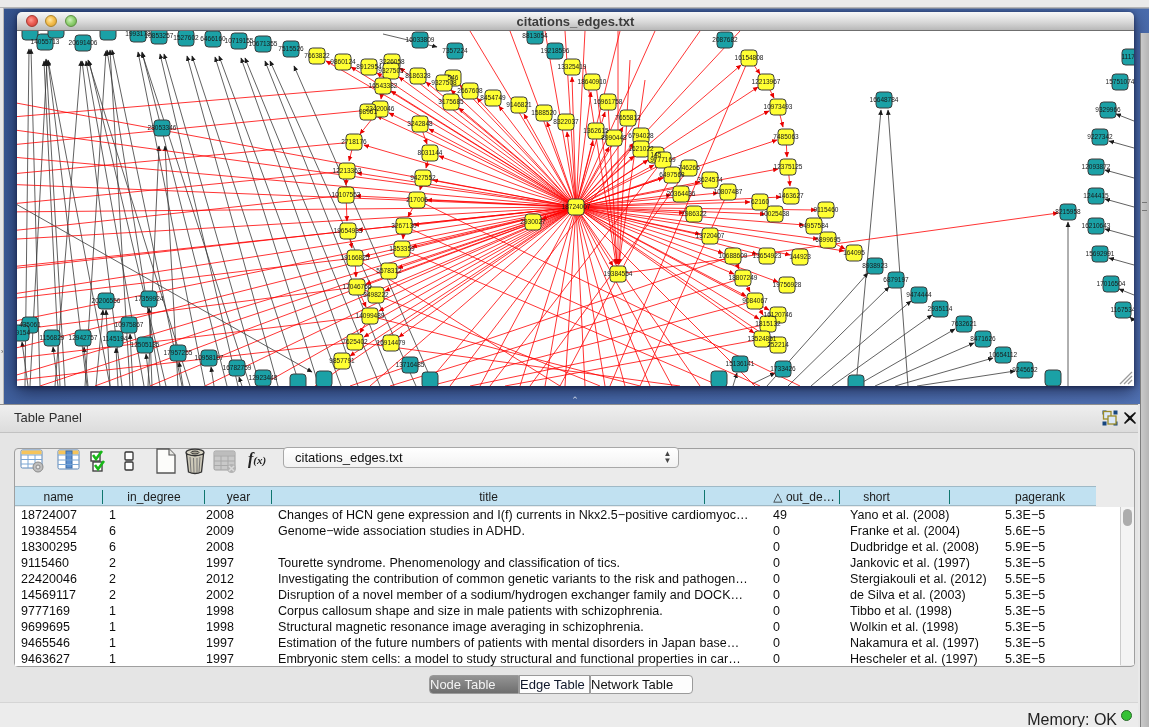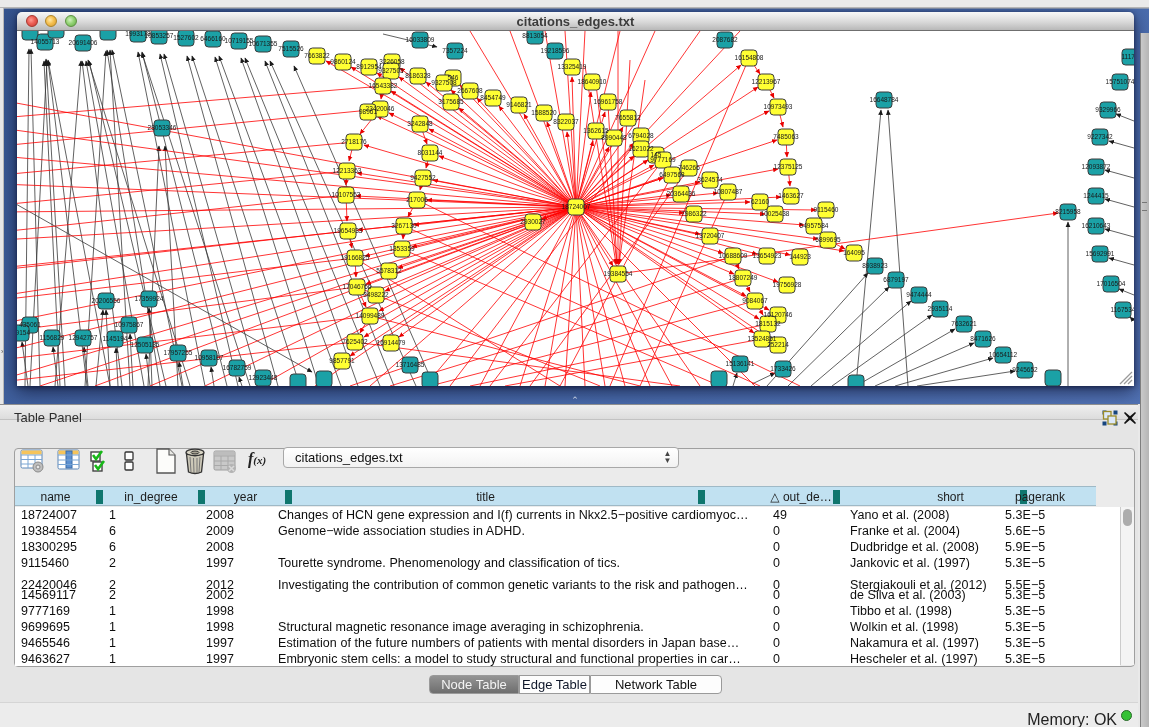"Table Panel" #phead { height: 15px -> 28px }
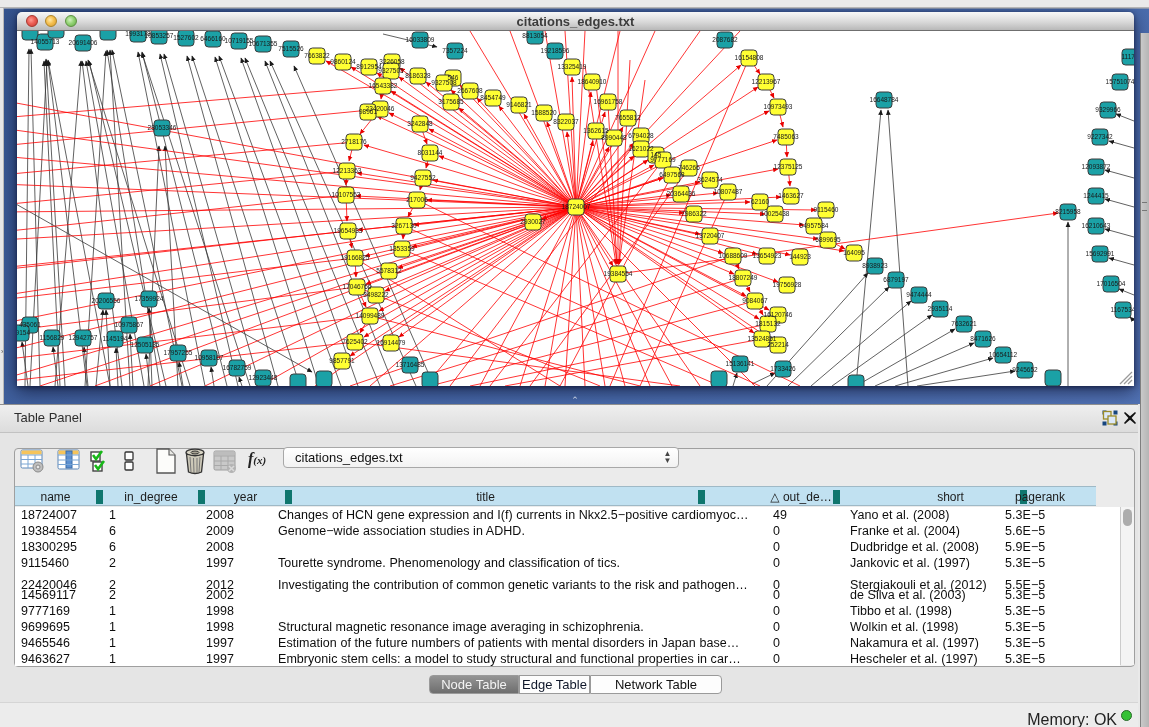"name" #thead span { border-right: 7px solid #0f766e -> 1px solid #0f766e }
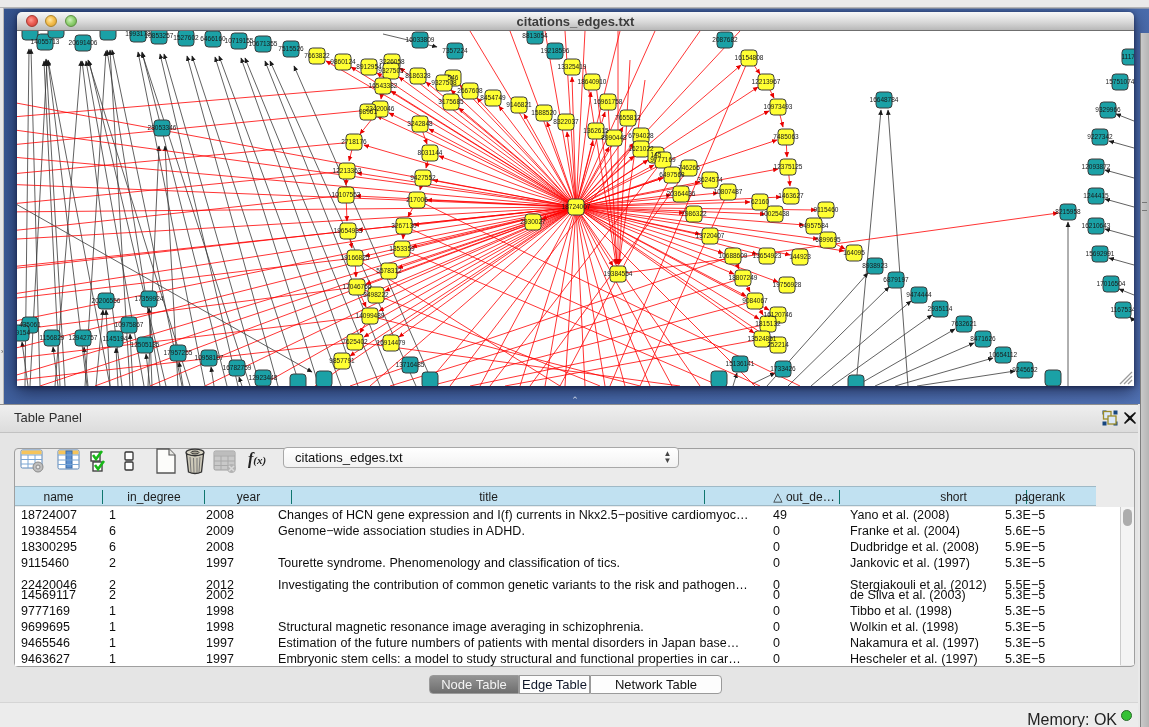"year" span { width: 86px -> 66px }
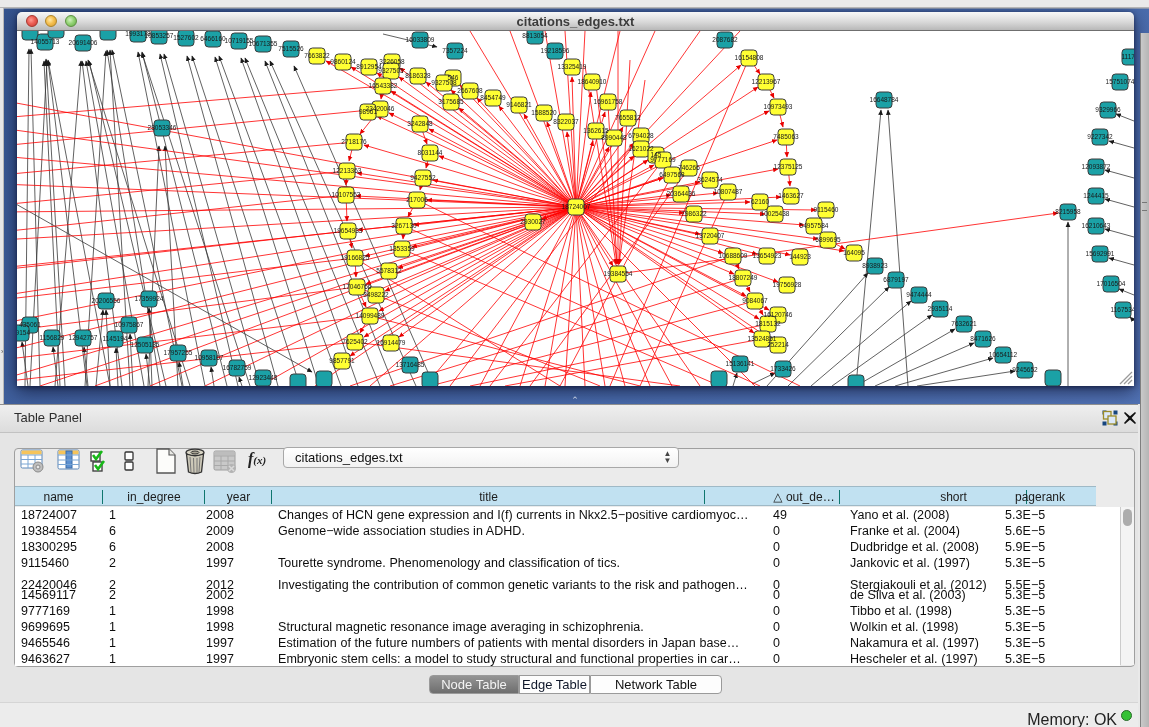"short" span { left: 866px -> 789px }
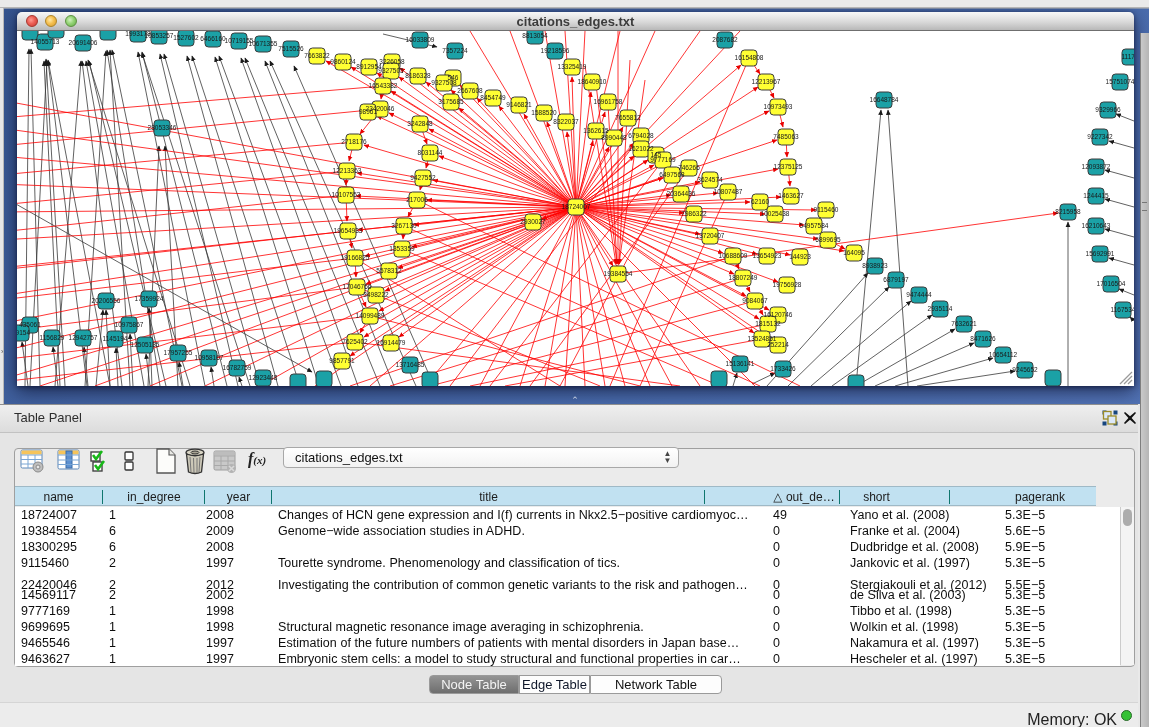"22420046" div.row { top: 70px -> 64px }
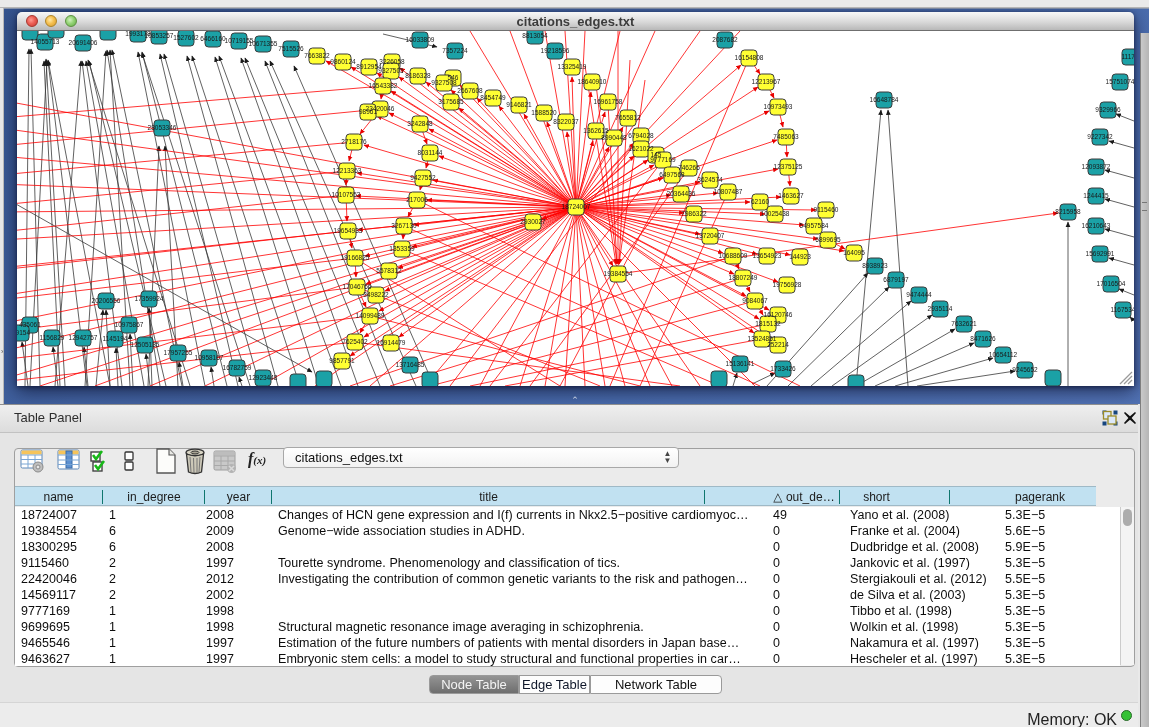"Disruption of a novel member" span.c3 { html: none -> <span>Disruption of a novel member of a sodium/hydrogen exchanger family and DOCK…</span> }
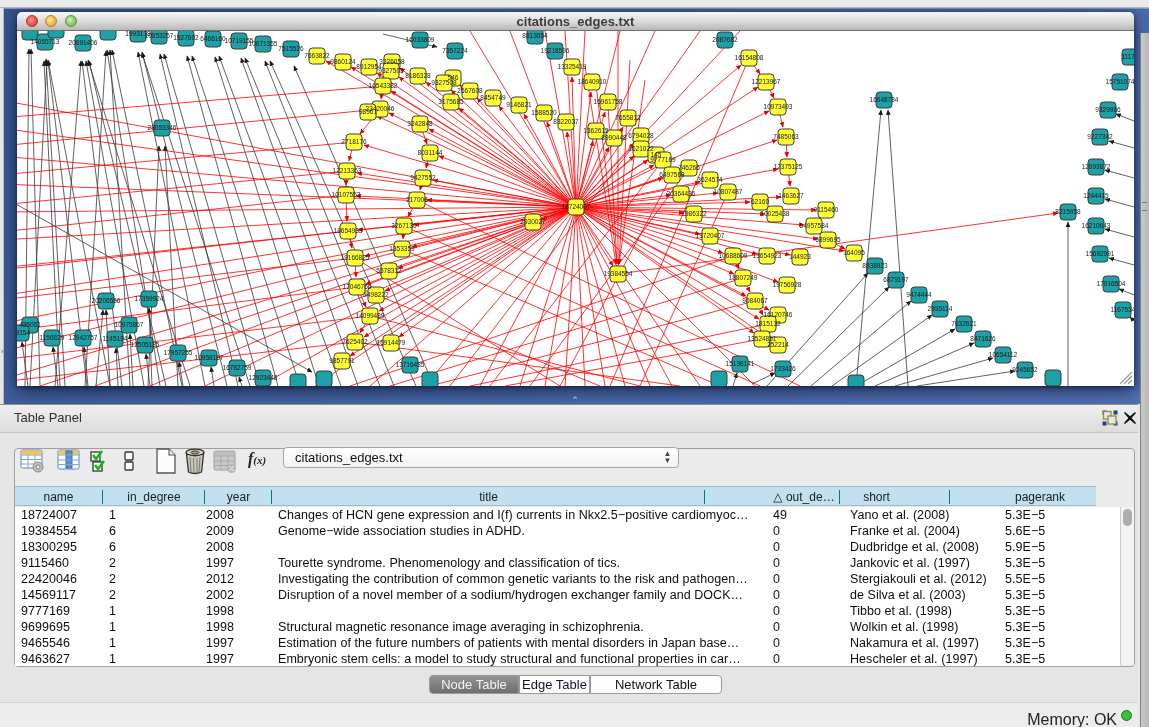"Corpus callosum shape and size" span.c3 { html: none -> <span>Corpus callosum shape and size in male patients with schizophrenia.</span> }
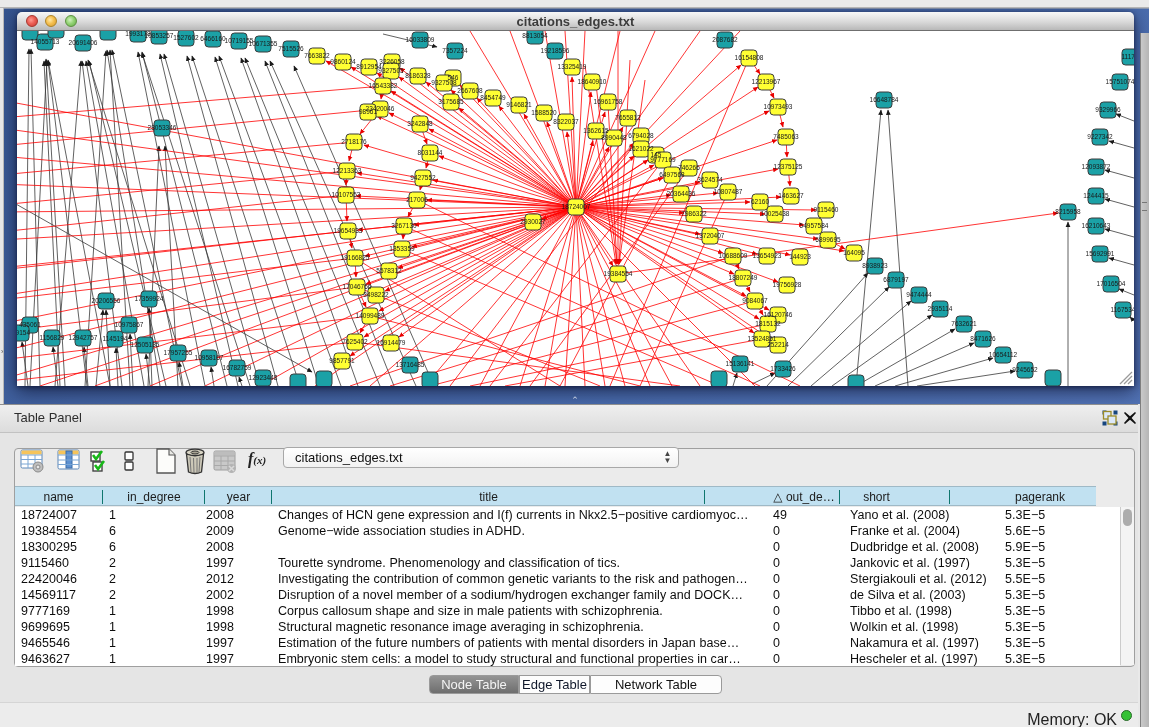"Node Table" #tabs div { text-align: center -> none }
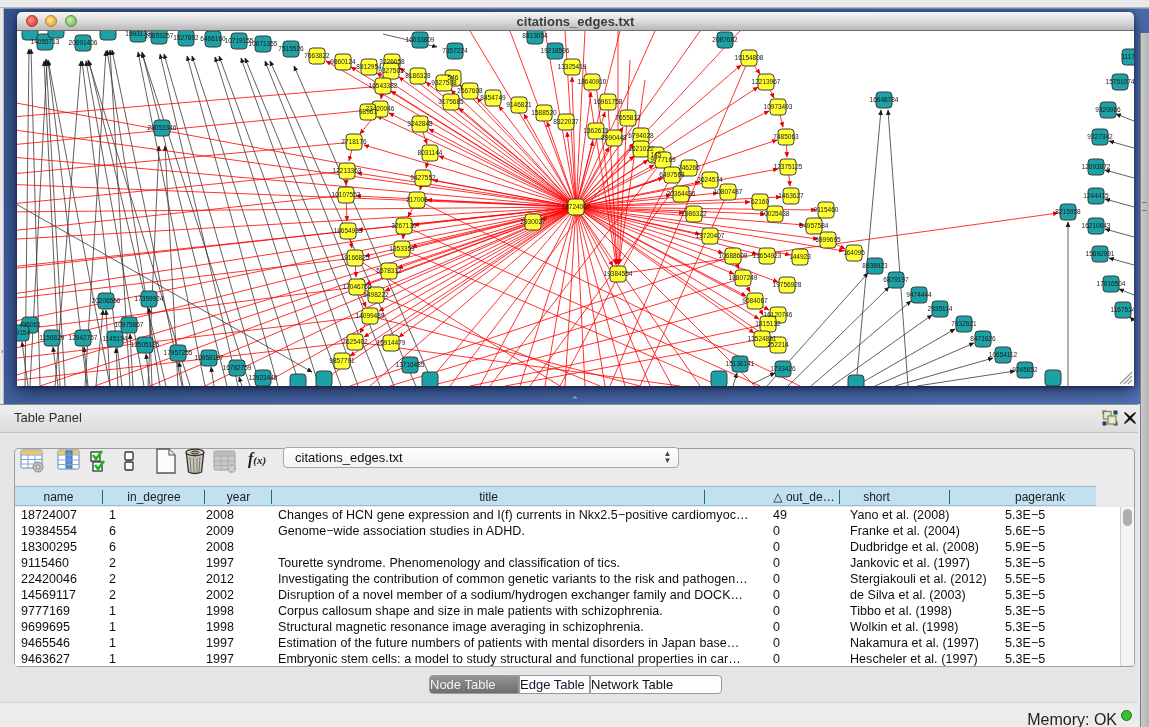"Network Table" #t3 { width: 132px -> 103px }
